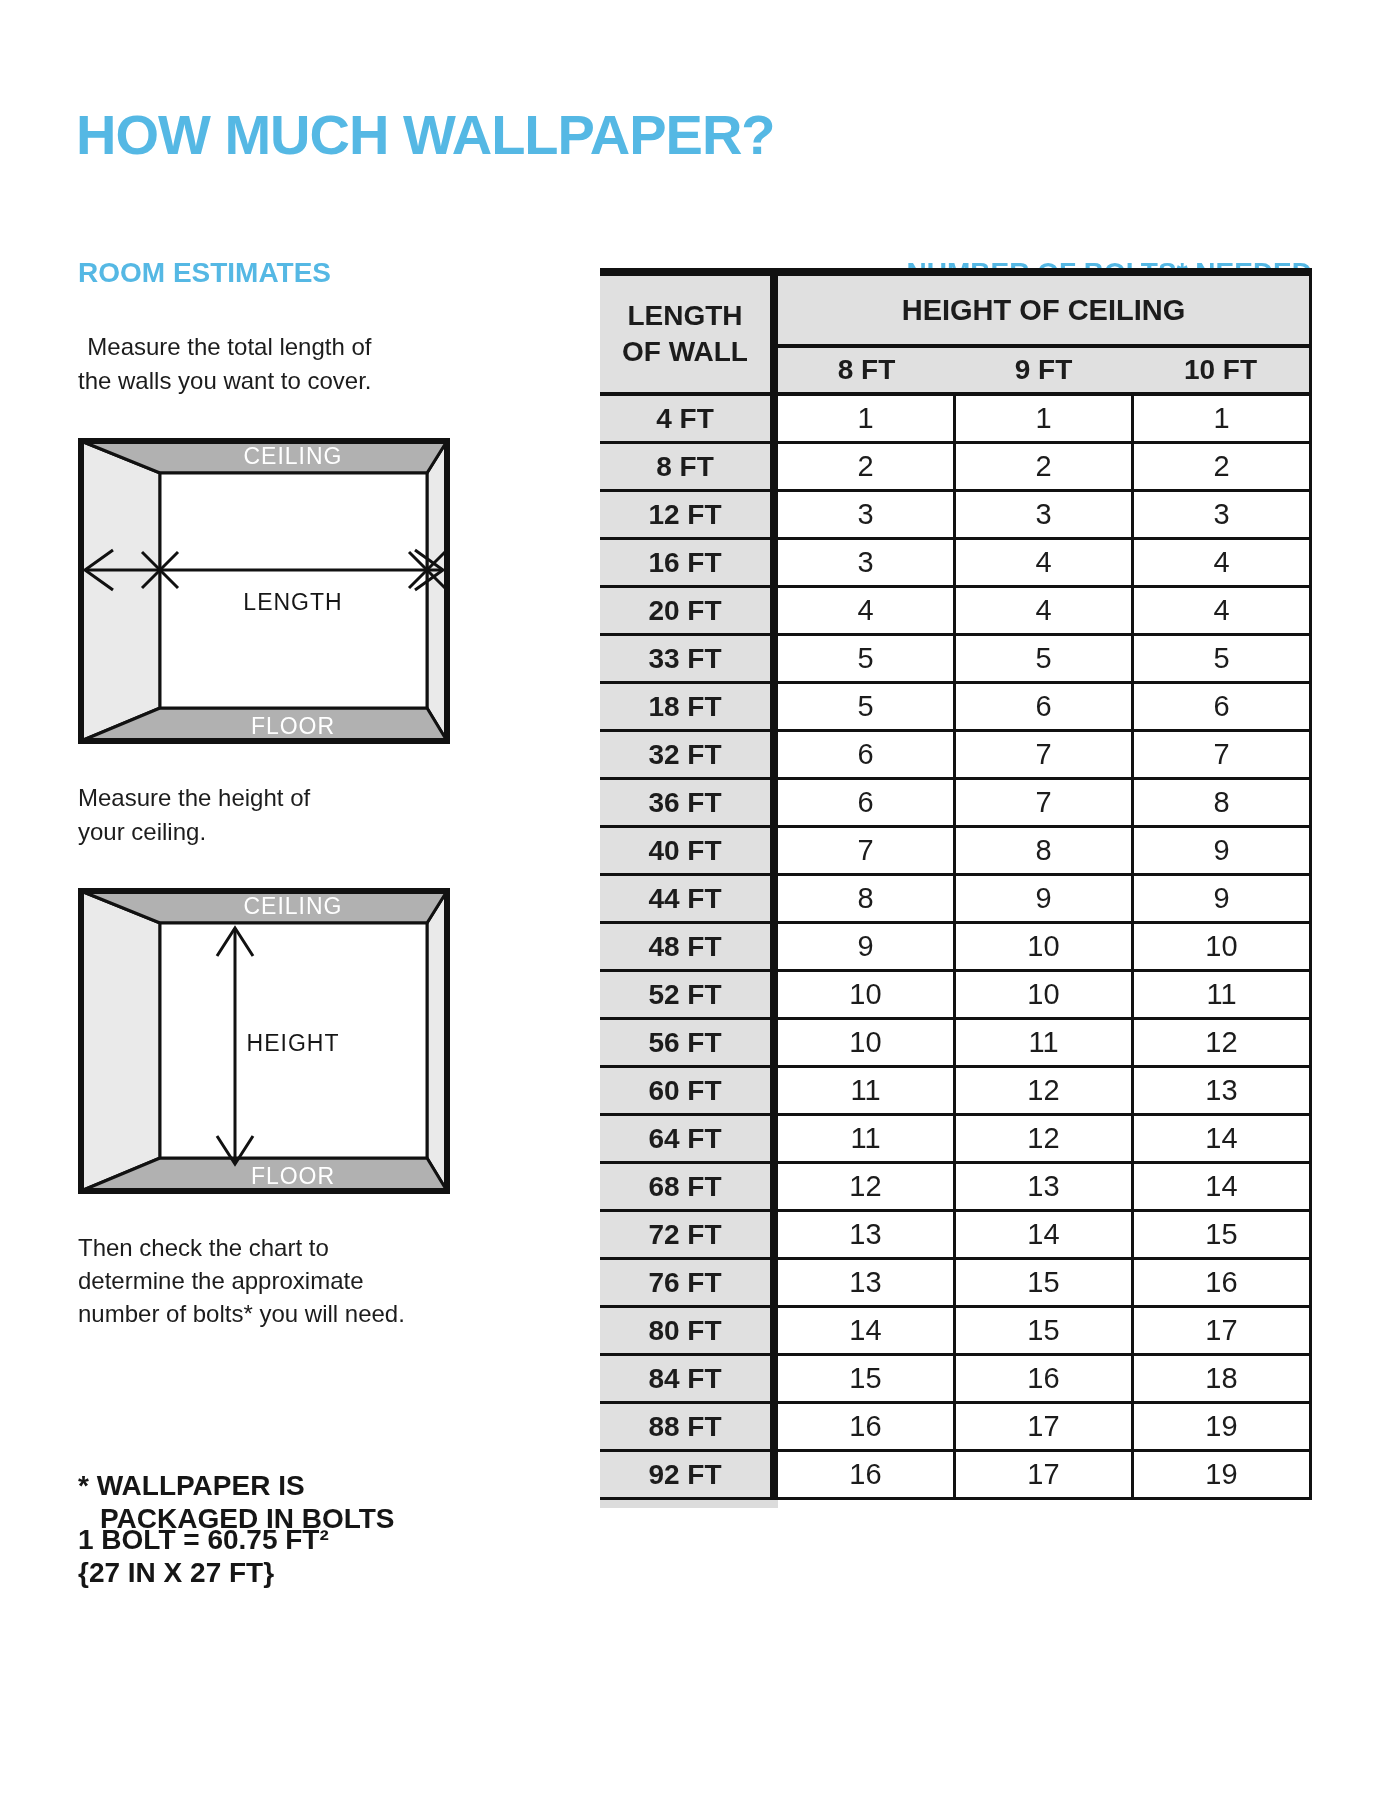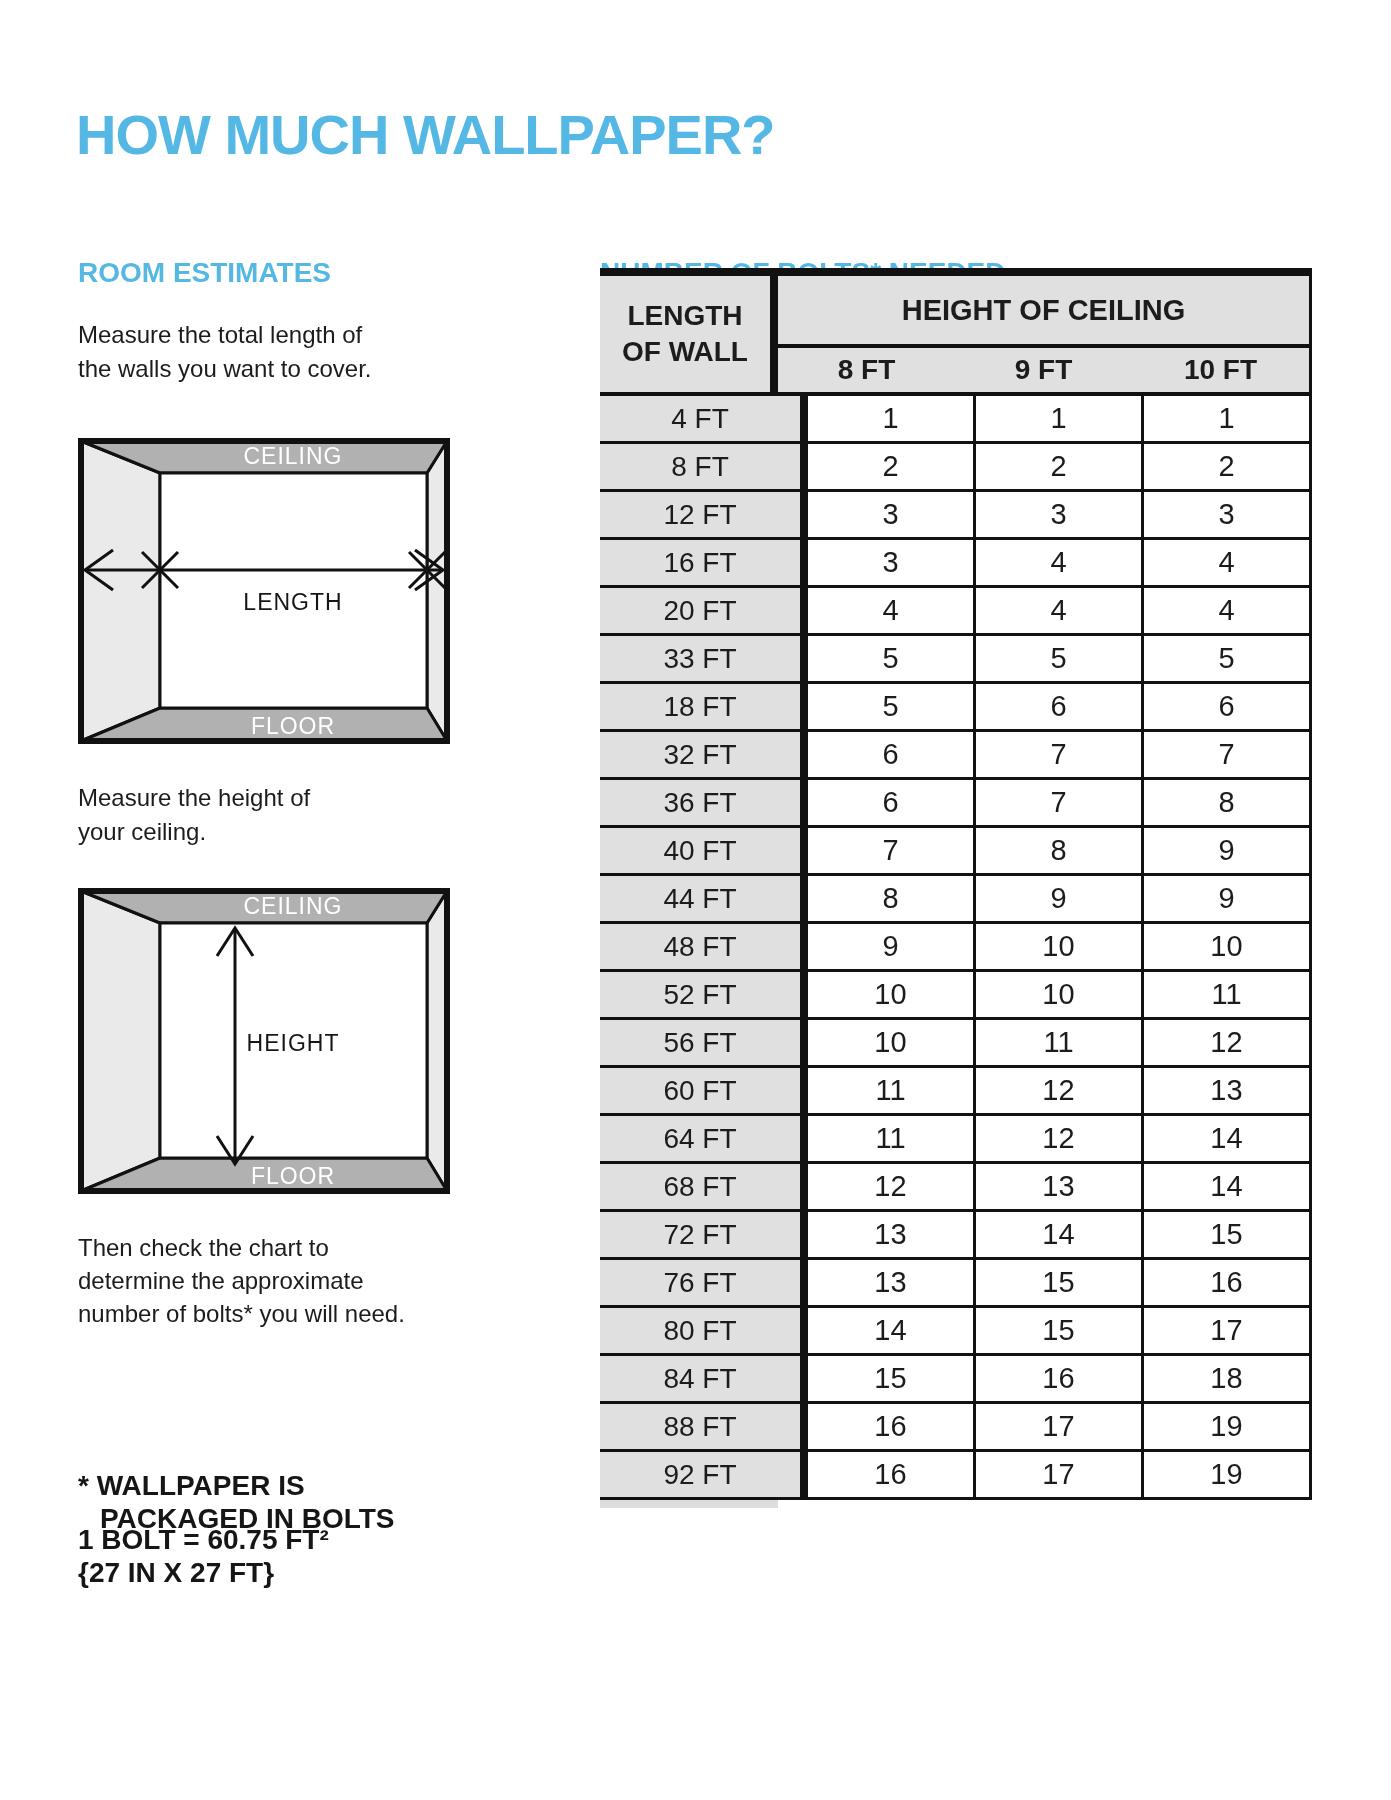"NUMBER OF BOLTS* NEEDED" .table-heading { text-align: left -> right }
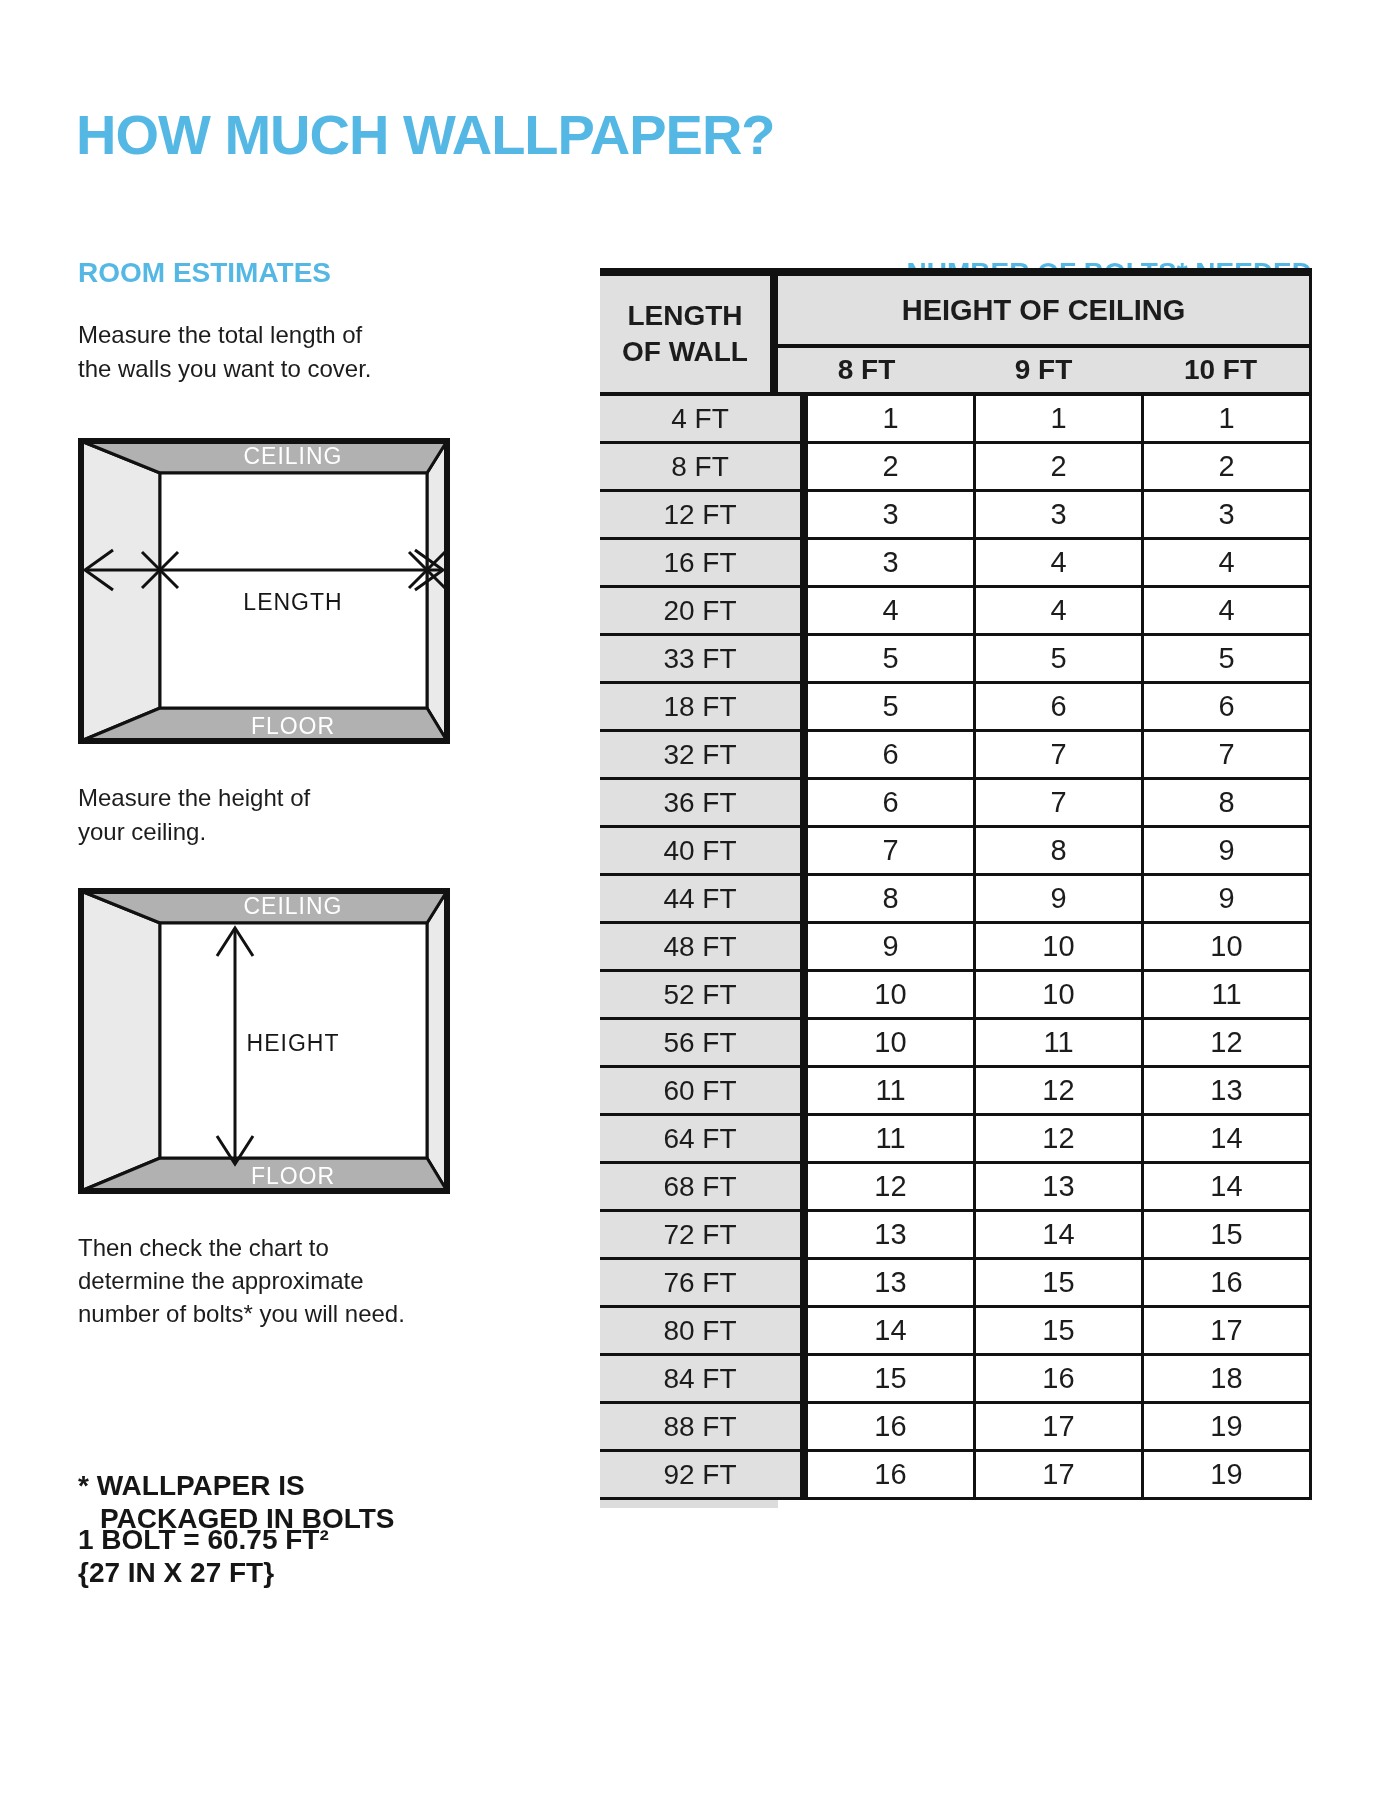"Measure the total length of" .para-1 { text-align: none -> right; top: 318px -> 330px }
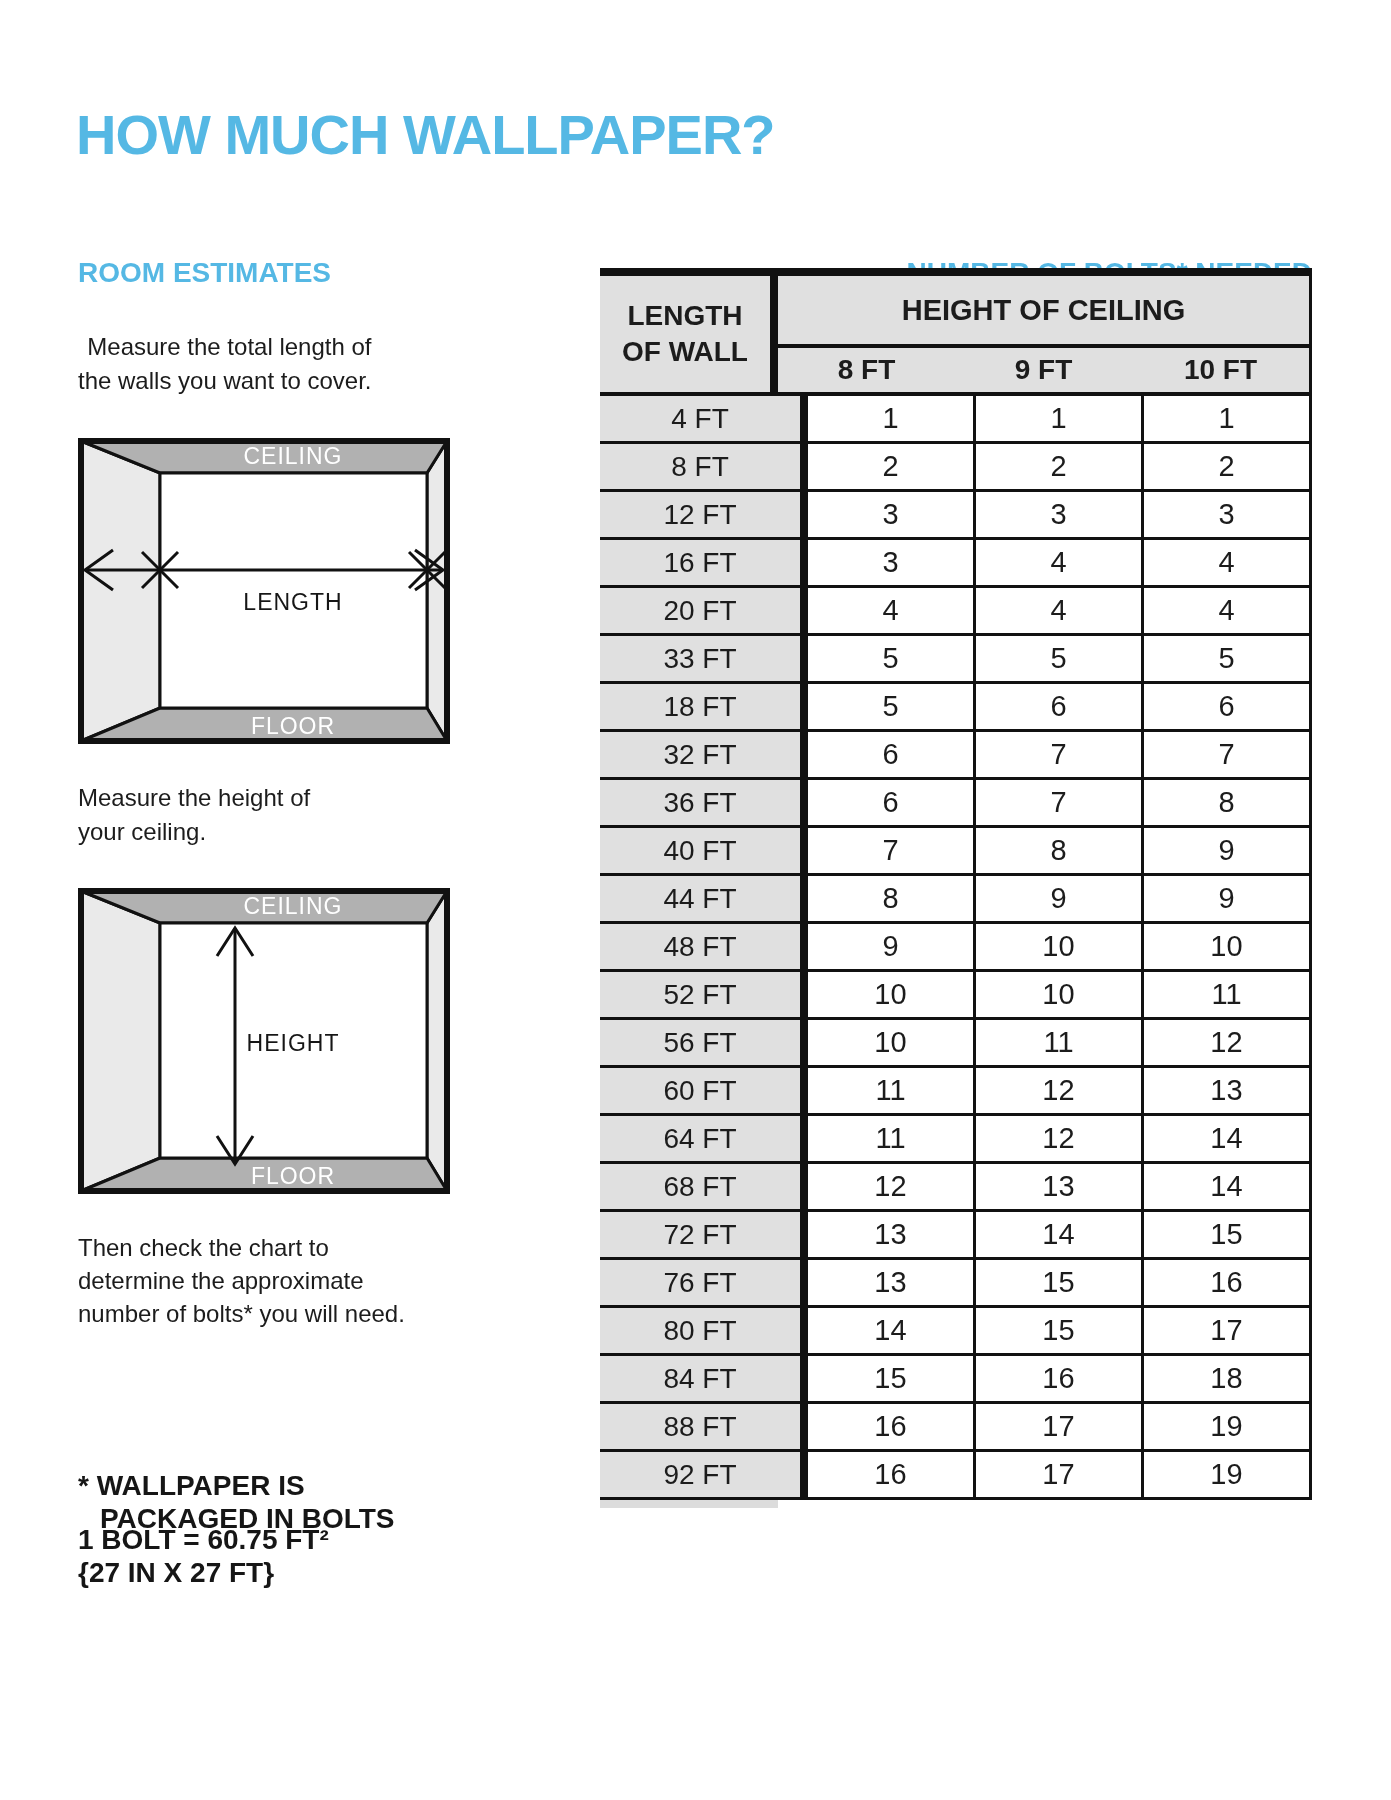"4 FT" .tlabel { font-weight: normal -> bold; width: 208px -> 178px }
